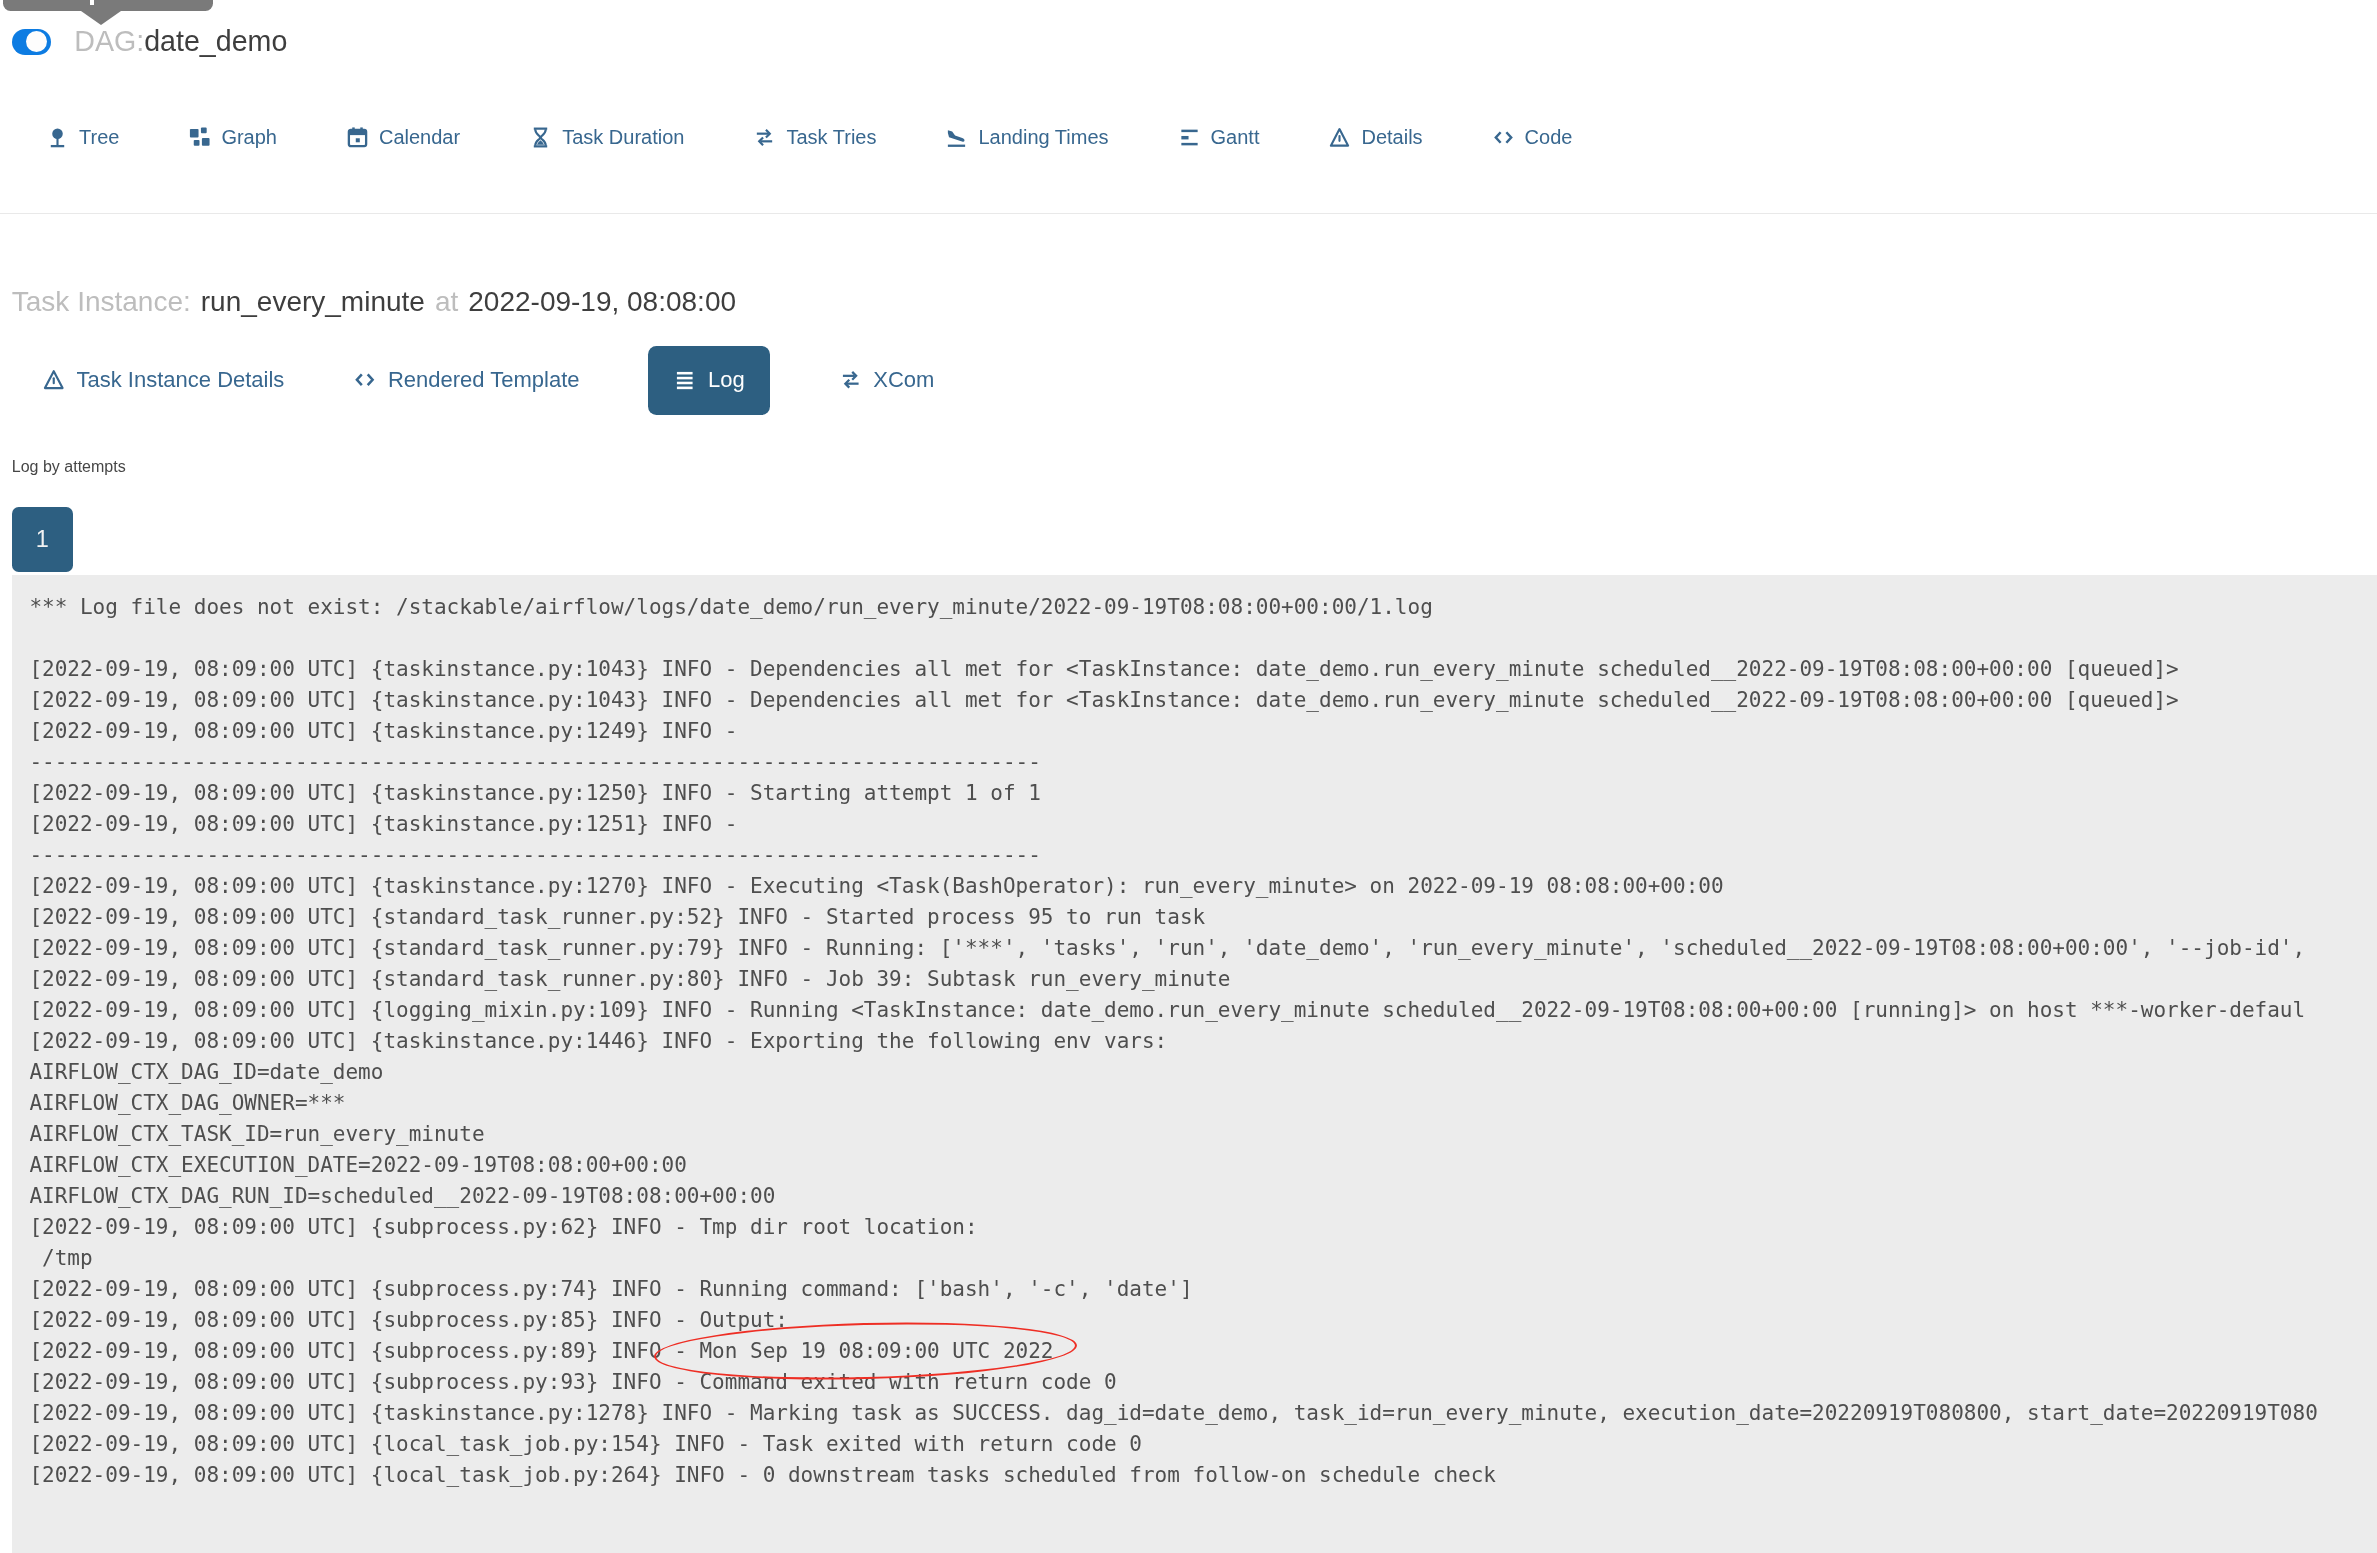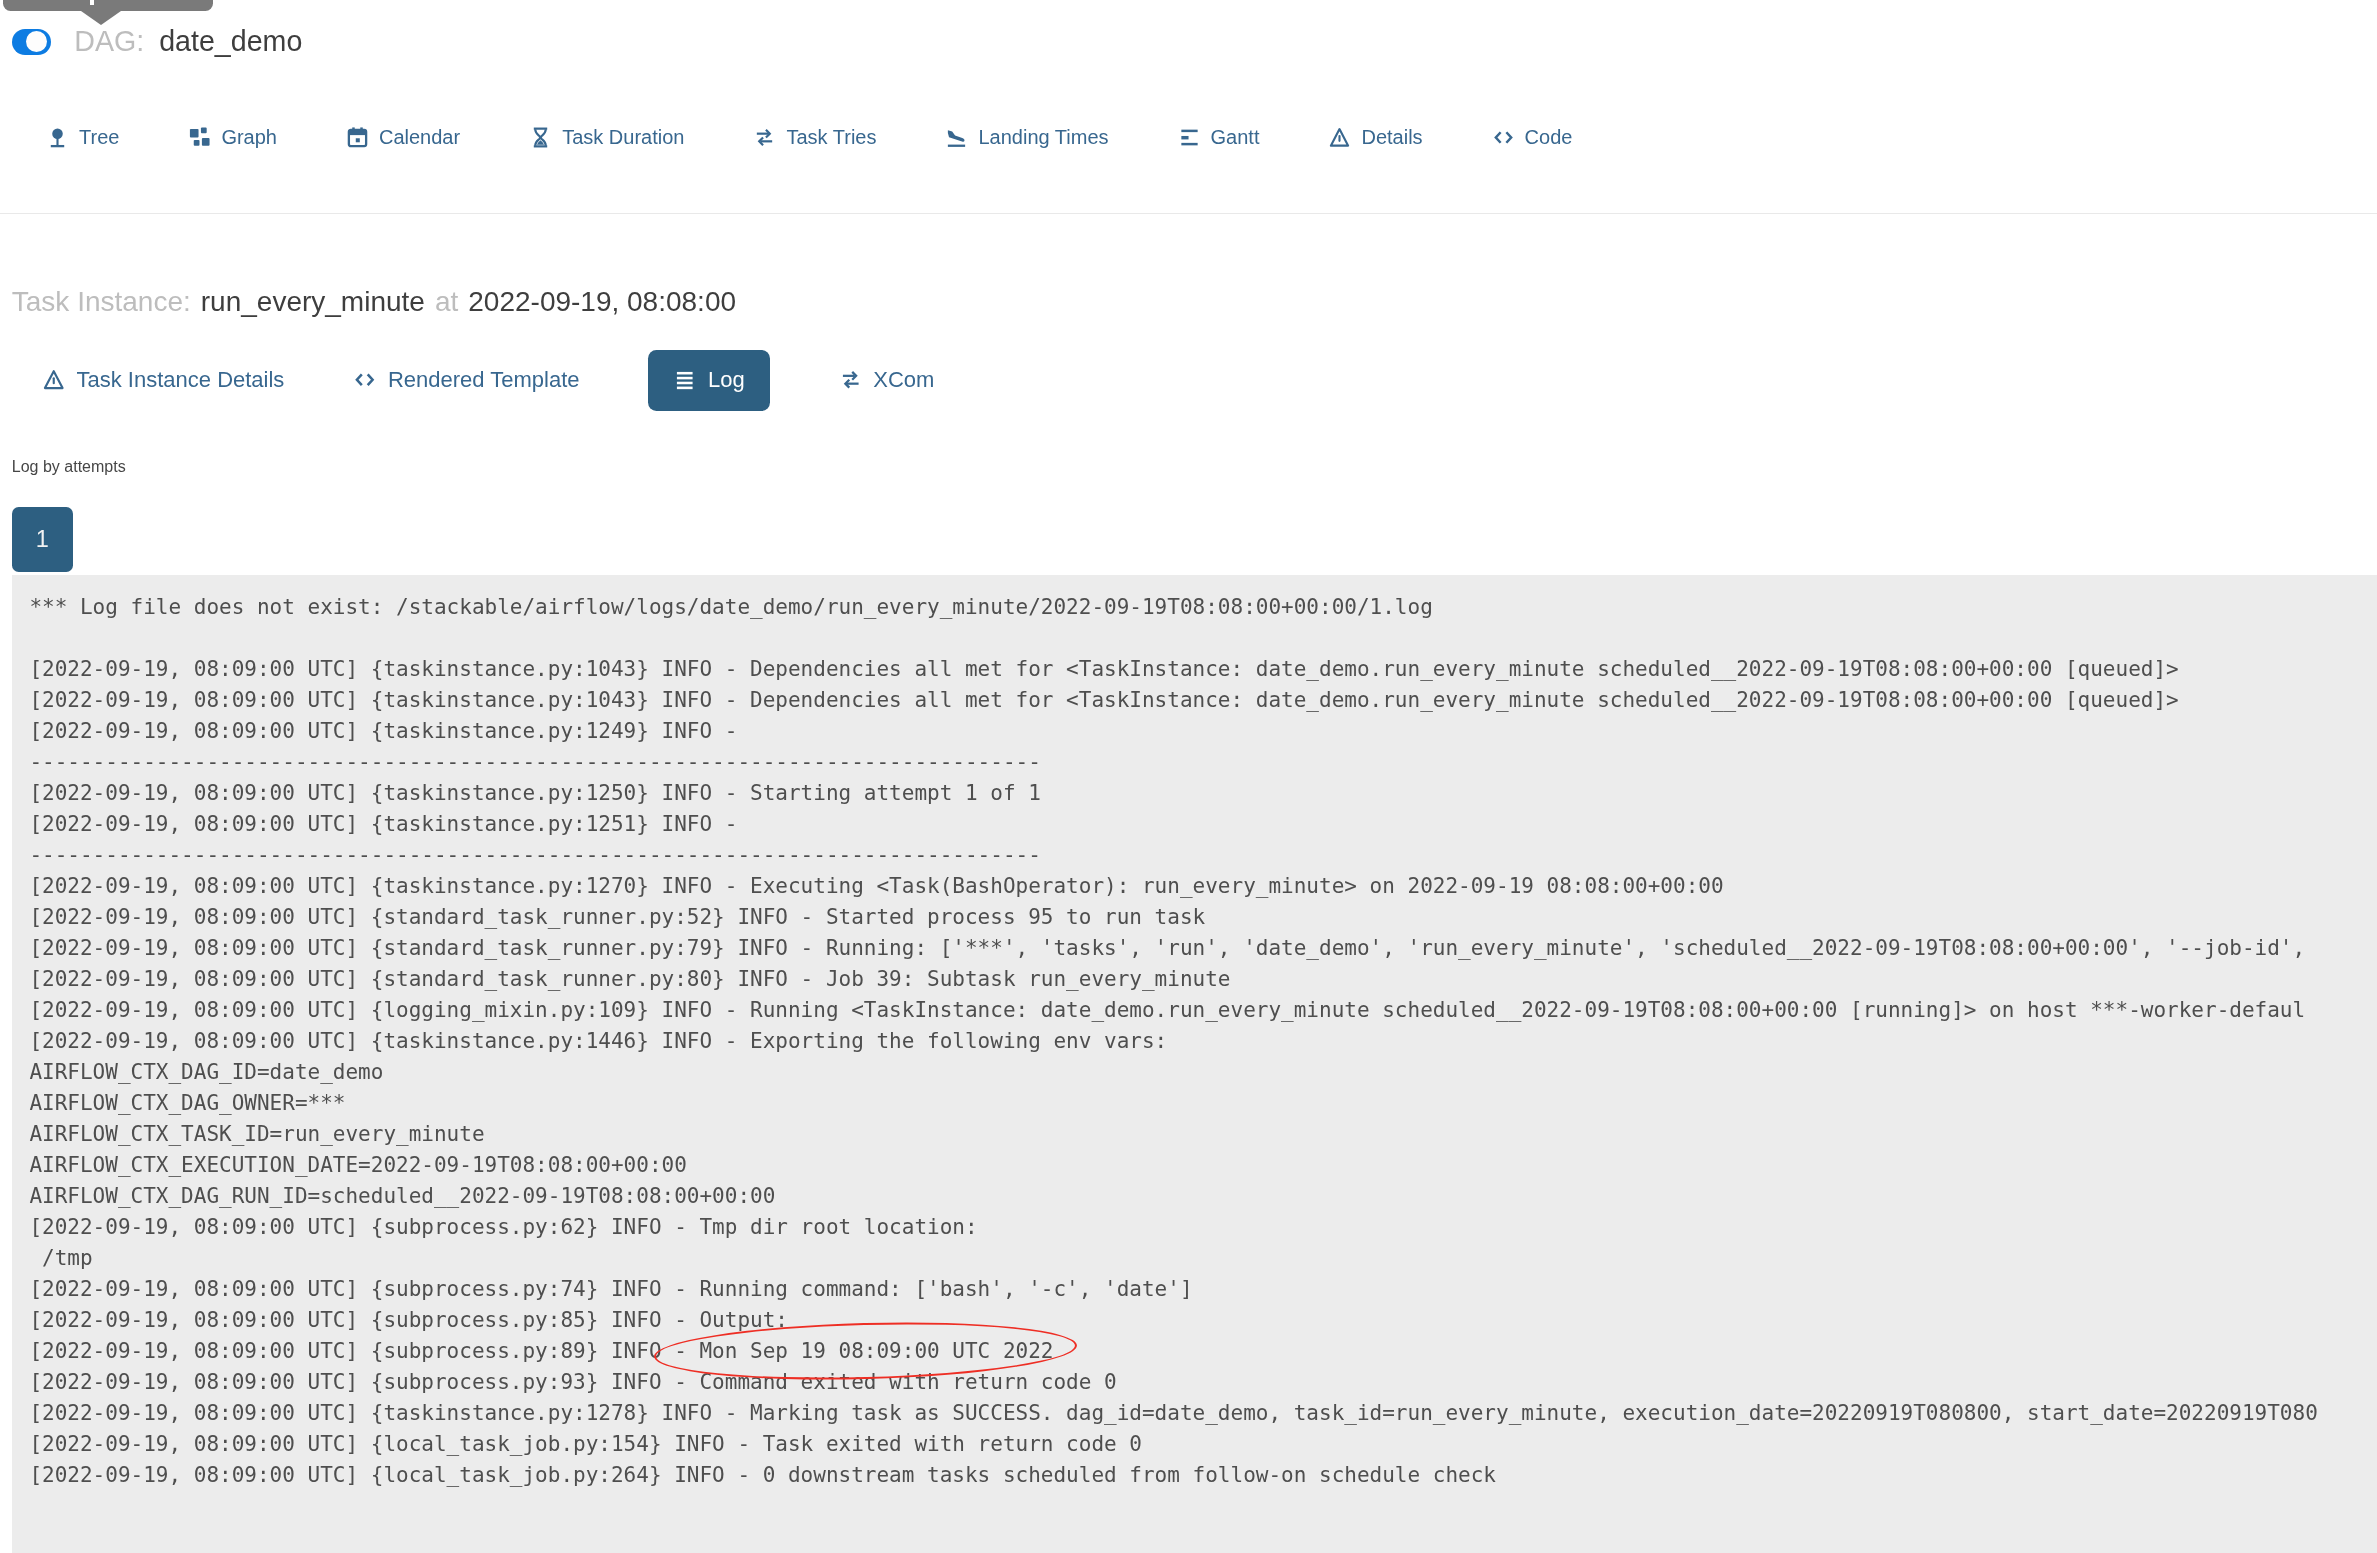"DAG:" .page-title { gap: 15px -> 0 }
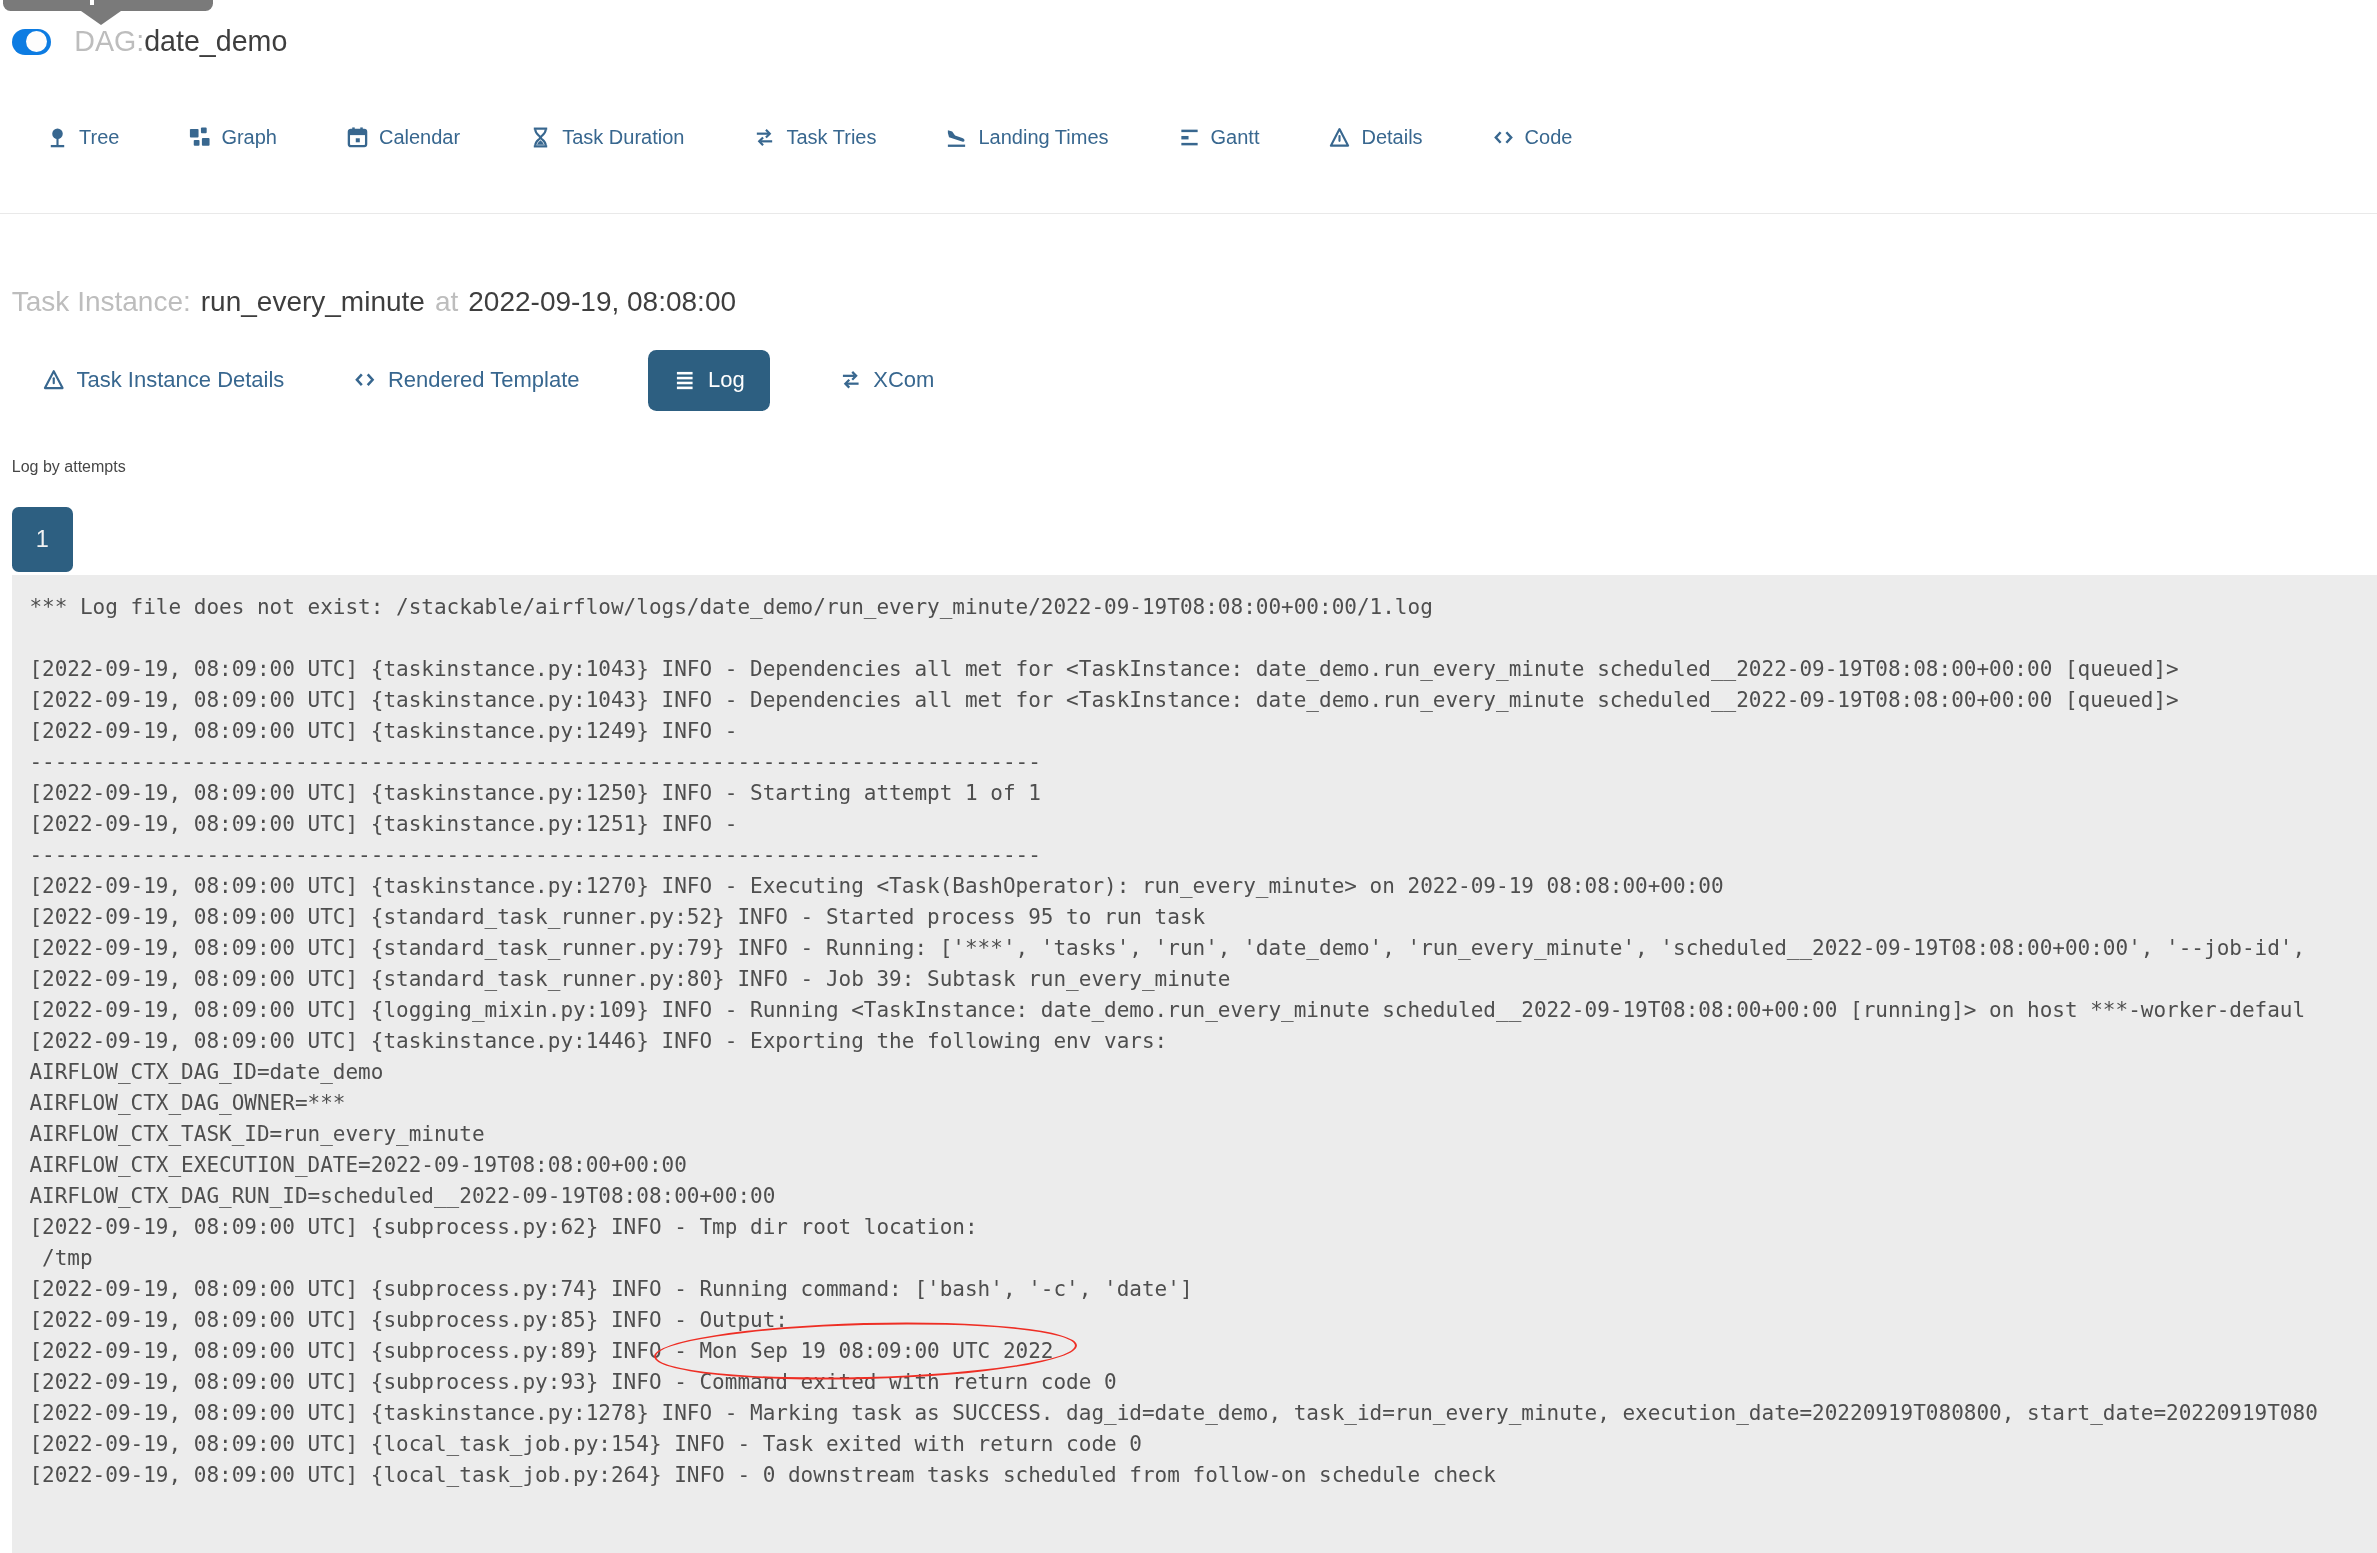"Log" .sub-tab.active { height: 61px -> 69px }
